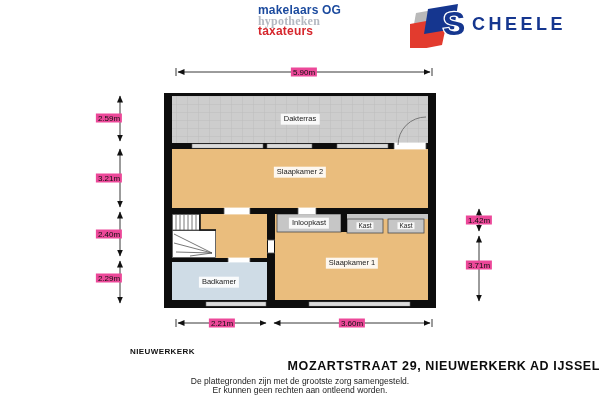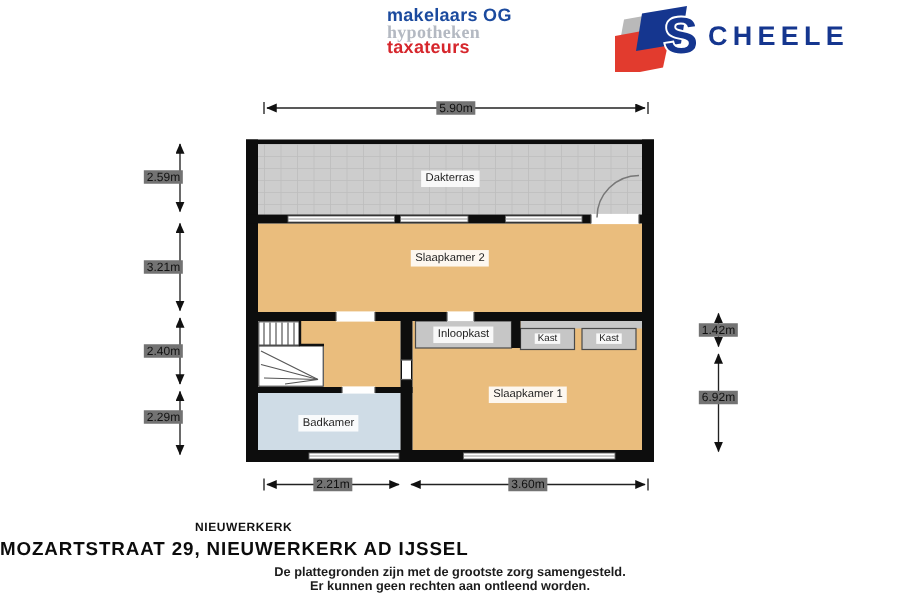"5.90m" .dlabel { background: #737373 -> #ec4899 }
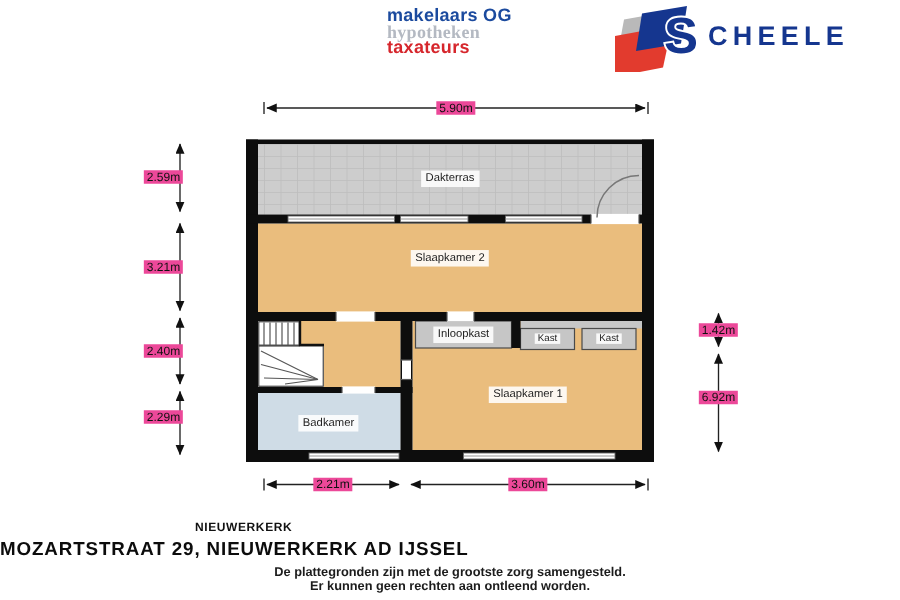"6.92m" div.dlabel { text: 6.92m -> 3.71m }
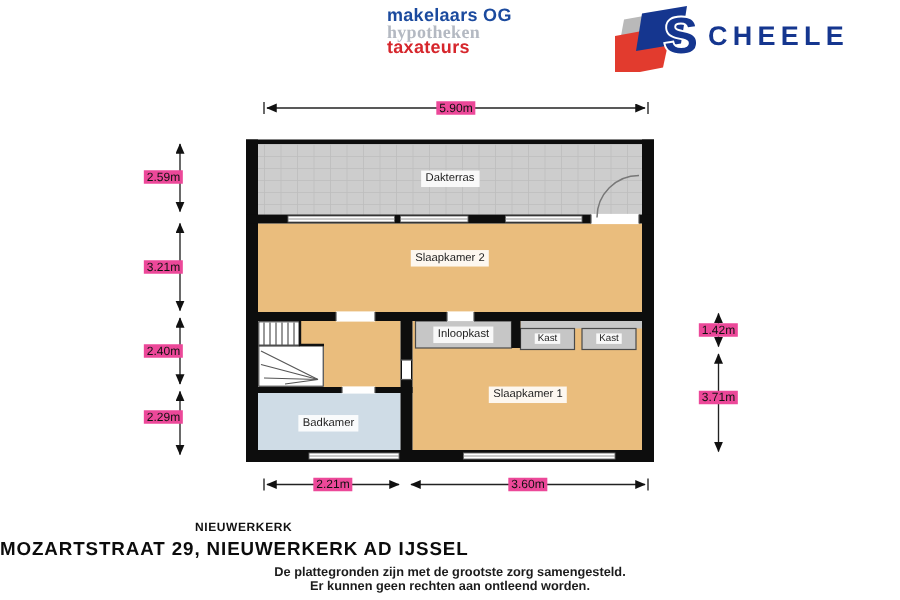"MOZARTSTRAAT 29, NIEUWERKERK AD IJSSEL" .address { text-align: left -> right }
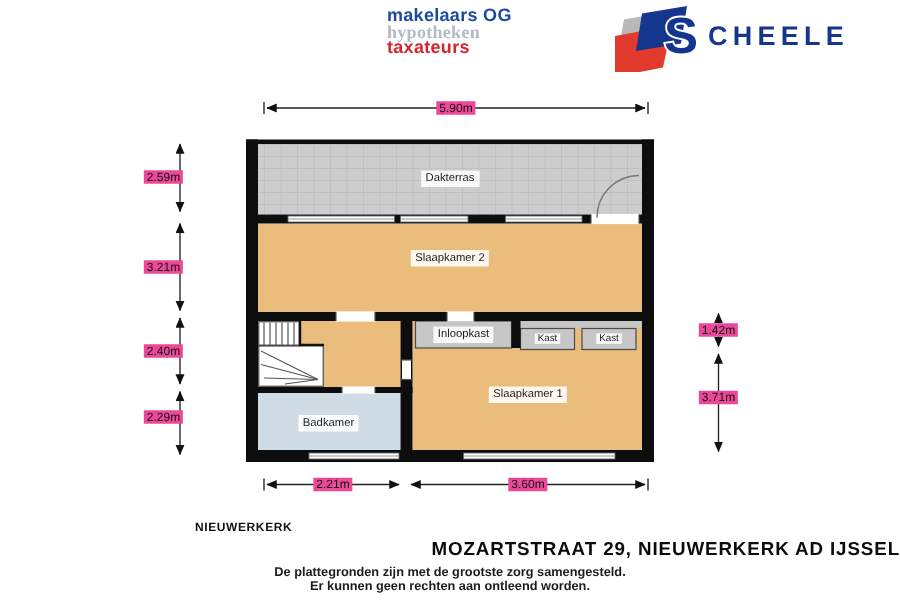"De plattegronden zijn met de" .disc { font-weight: bold -> normal }
